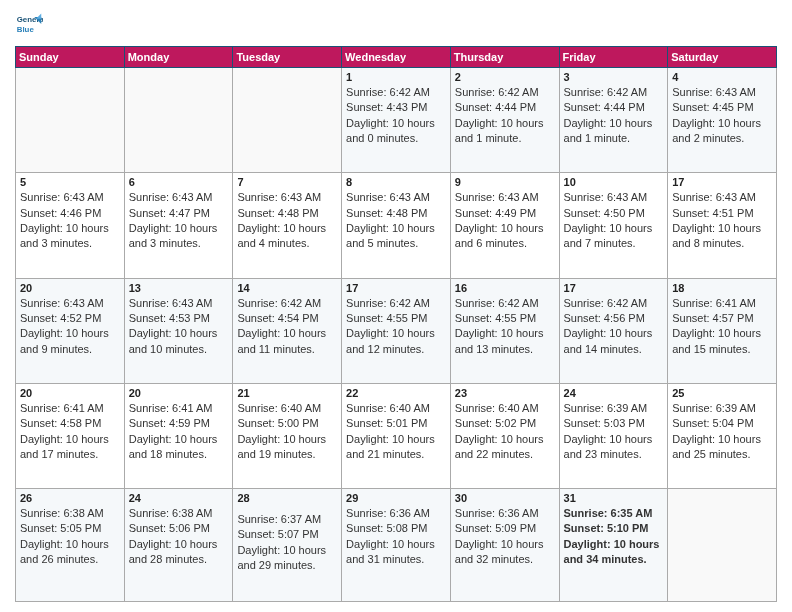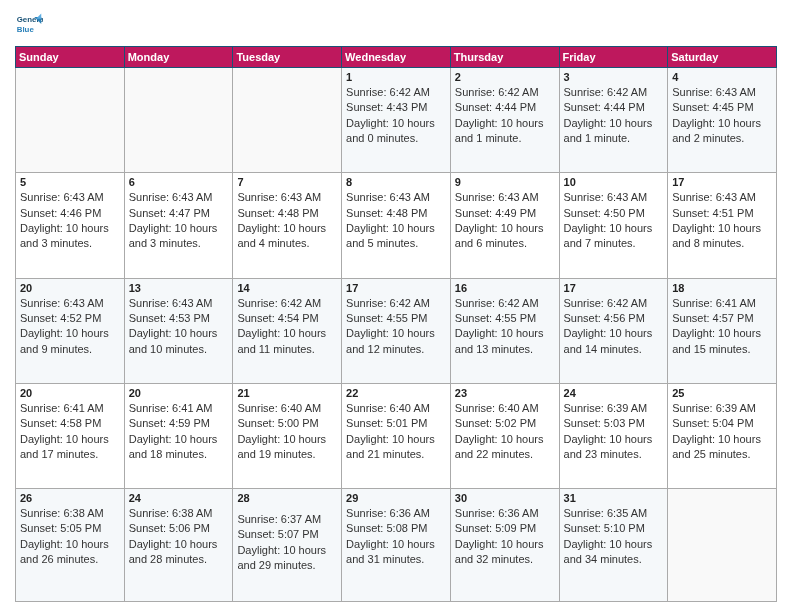"Sunrise: 6:35 AM" div.day-info { font-weight: none -> bold }
